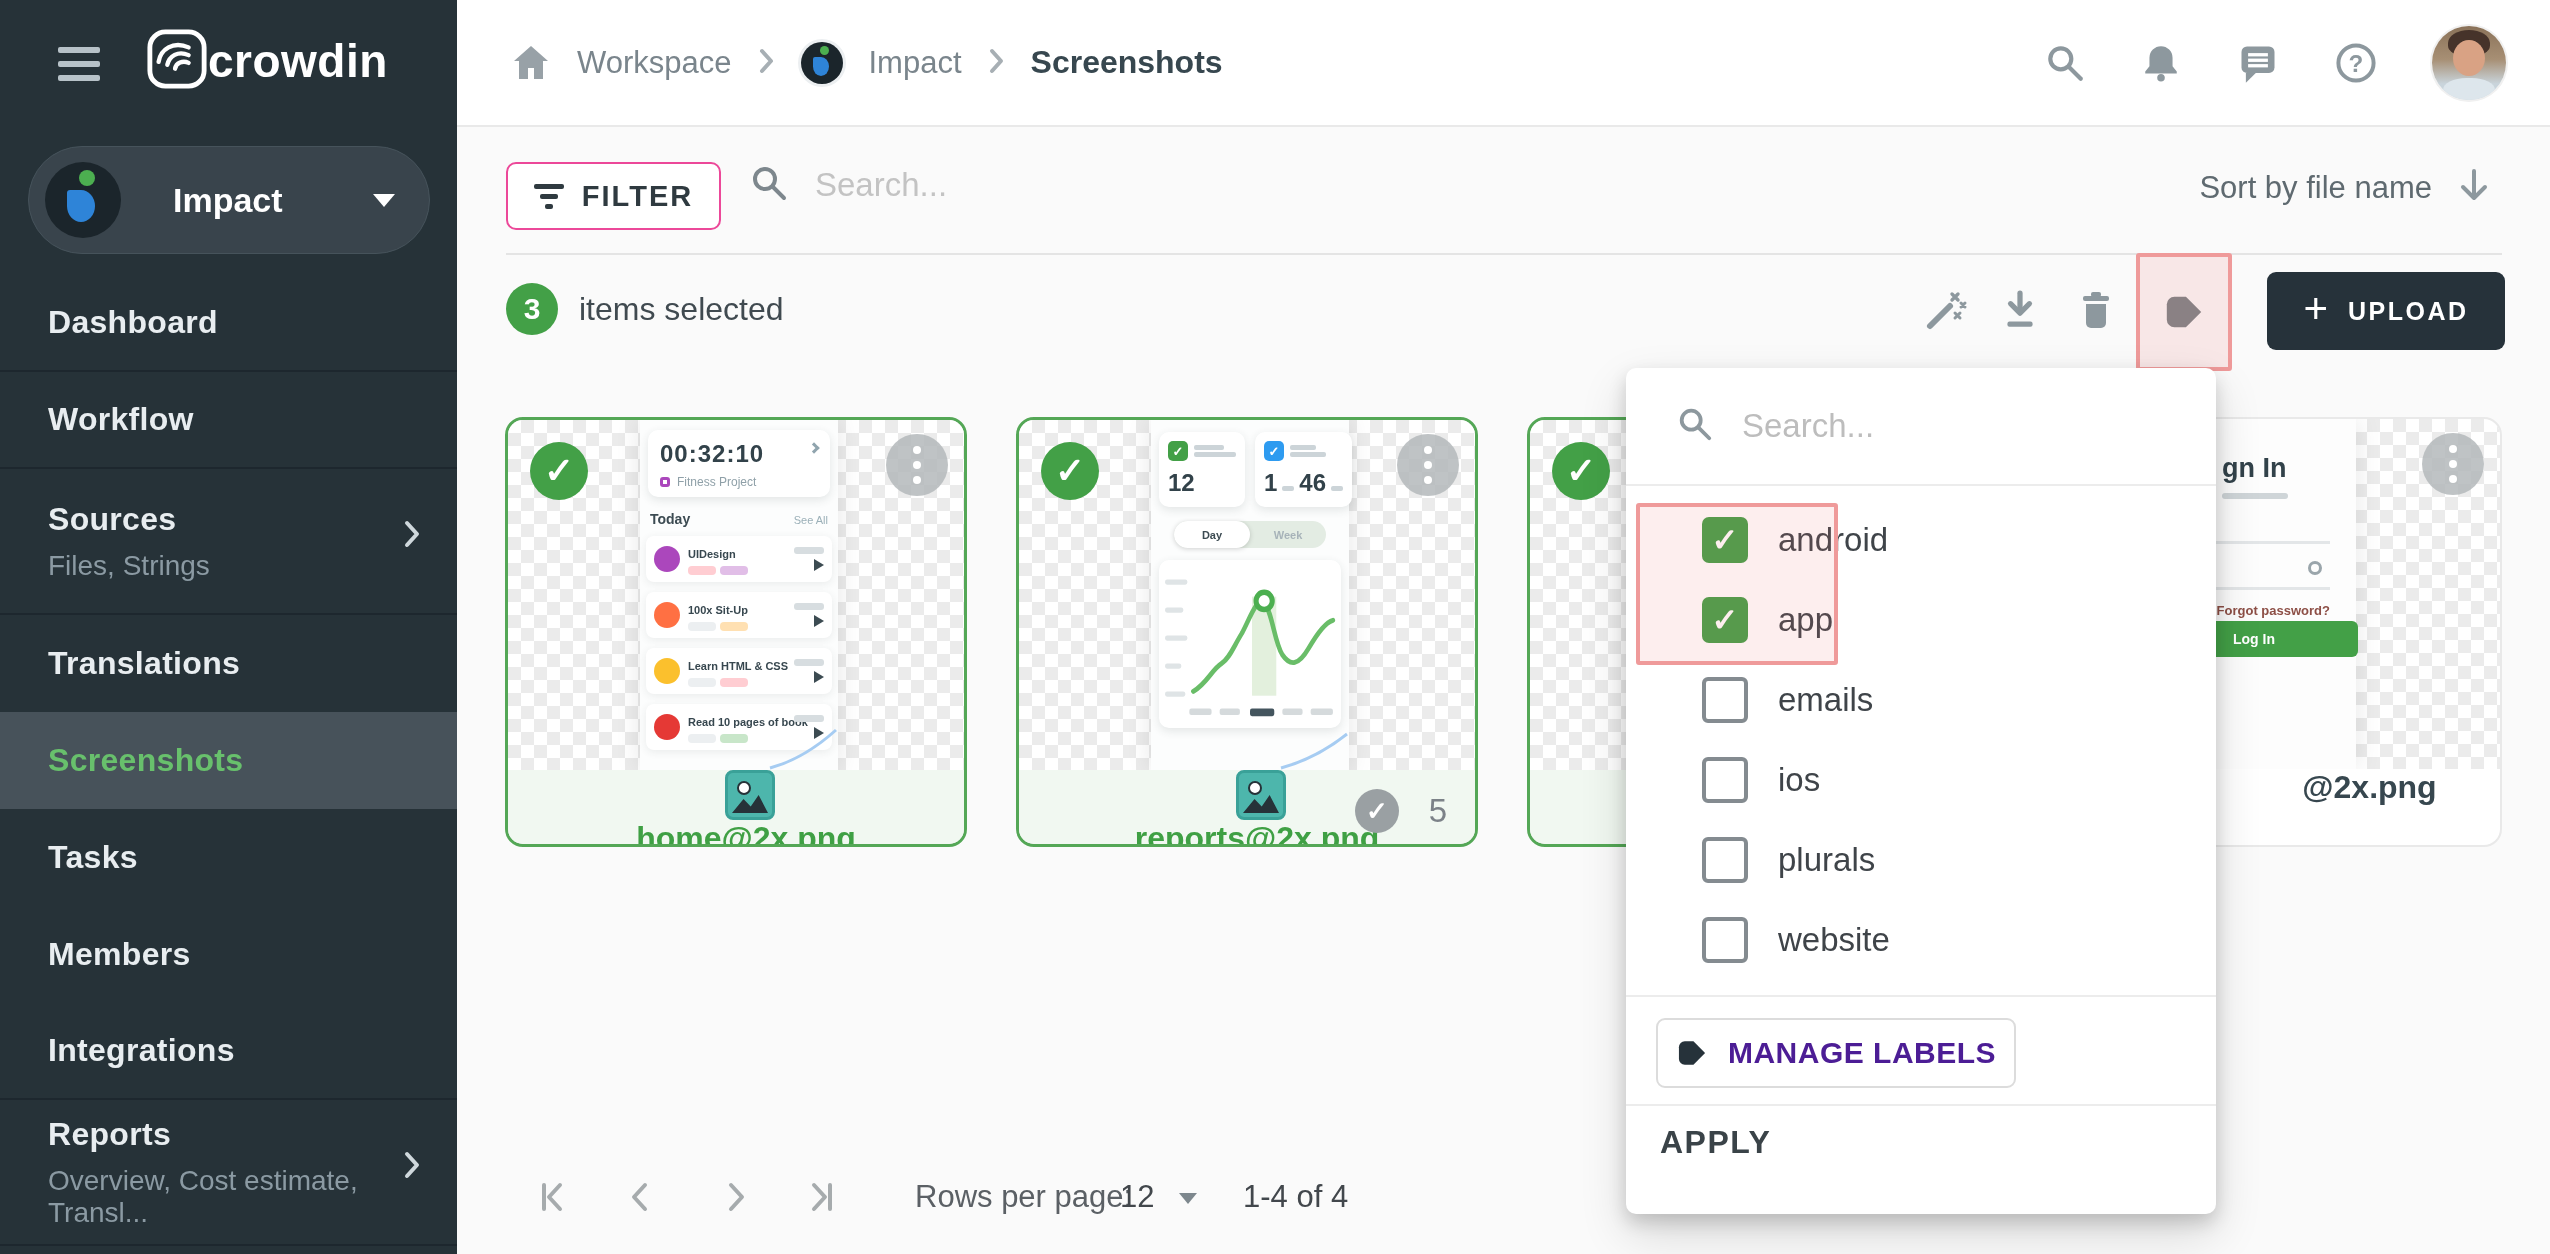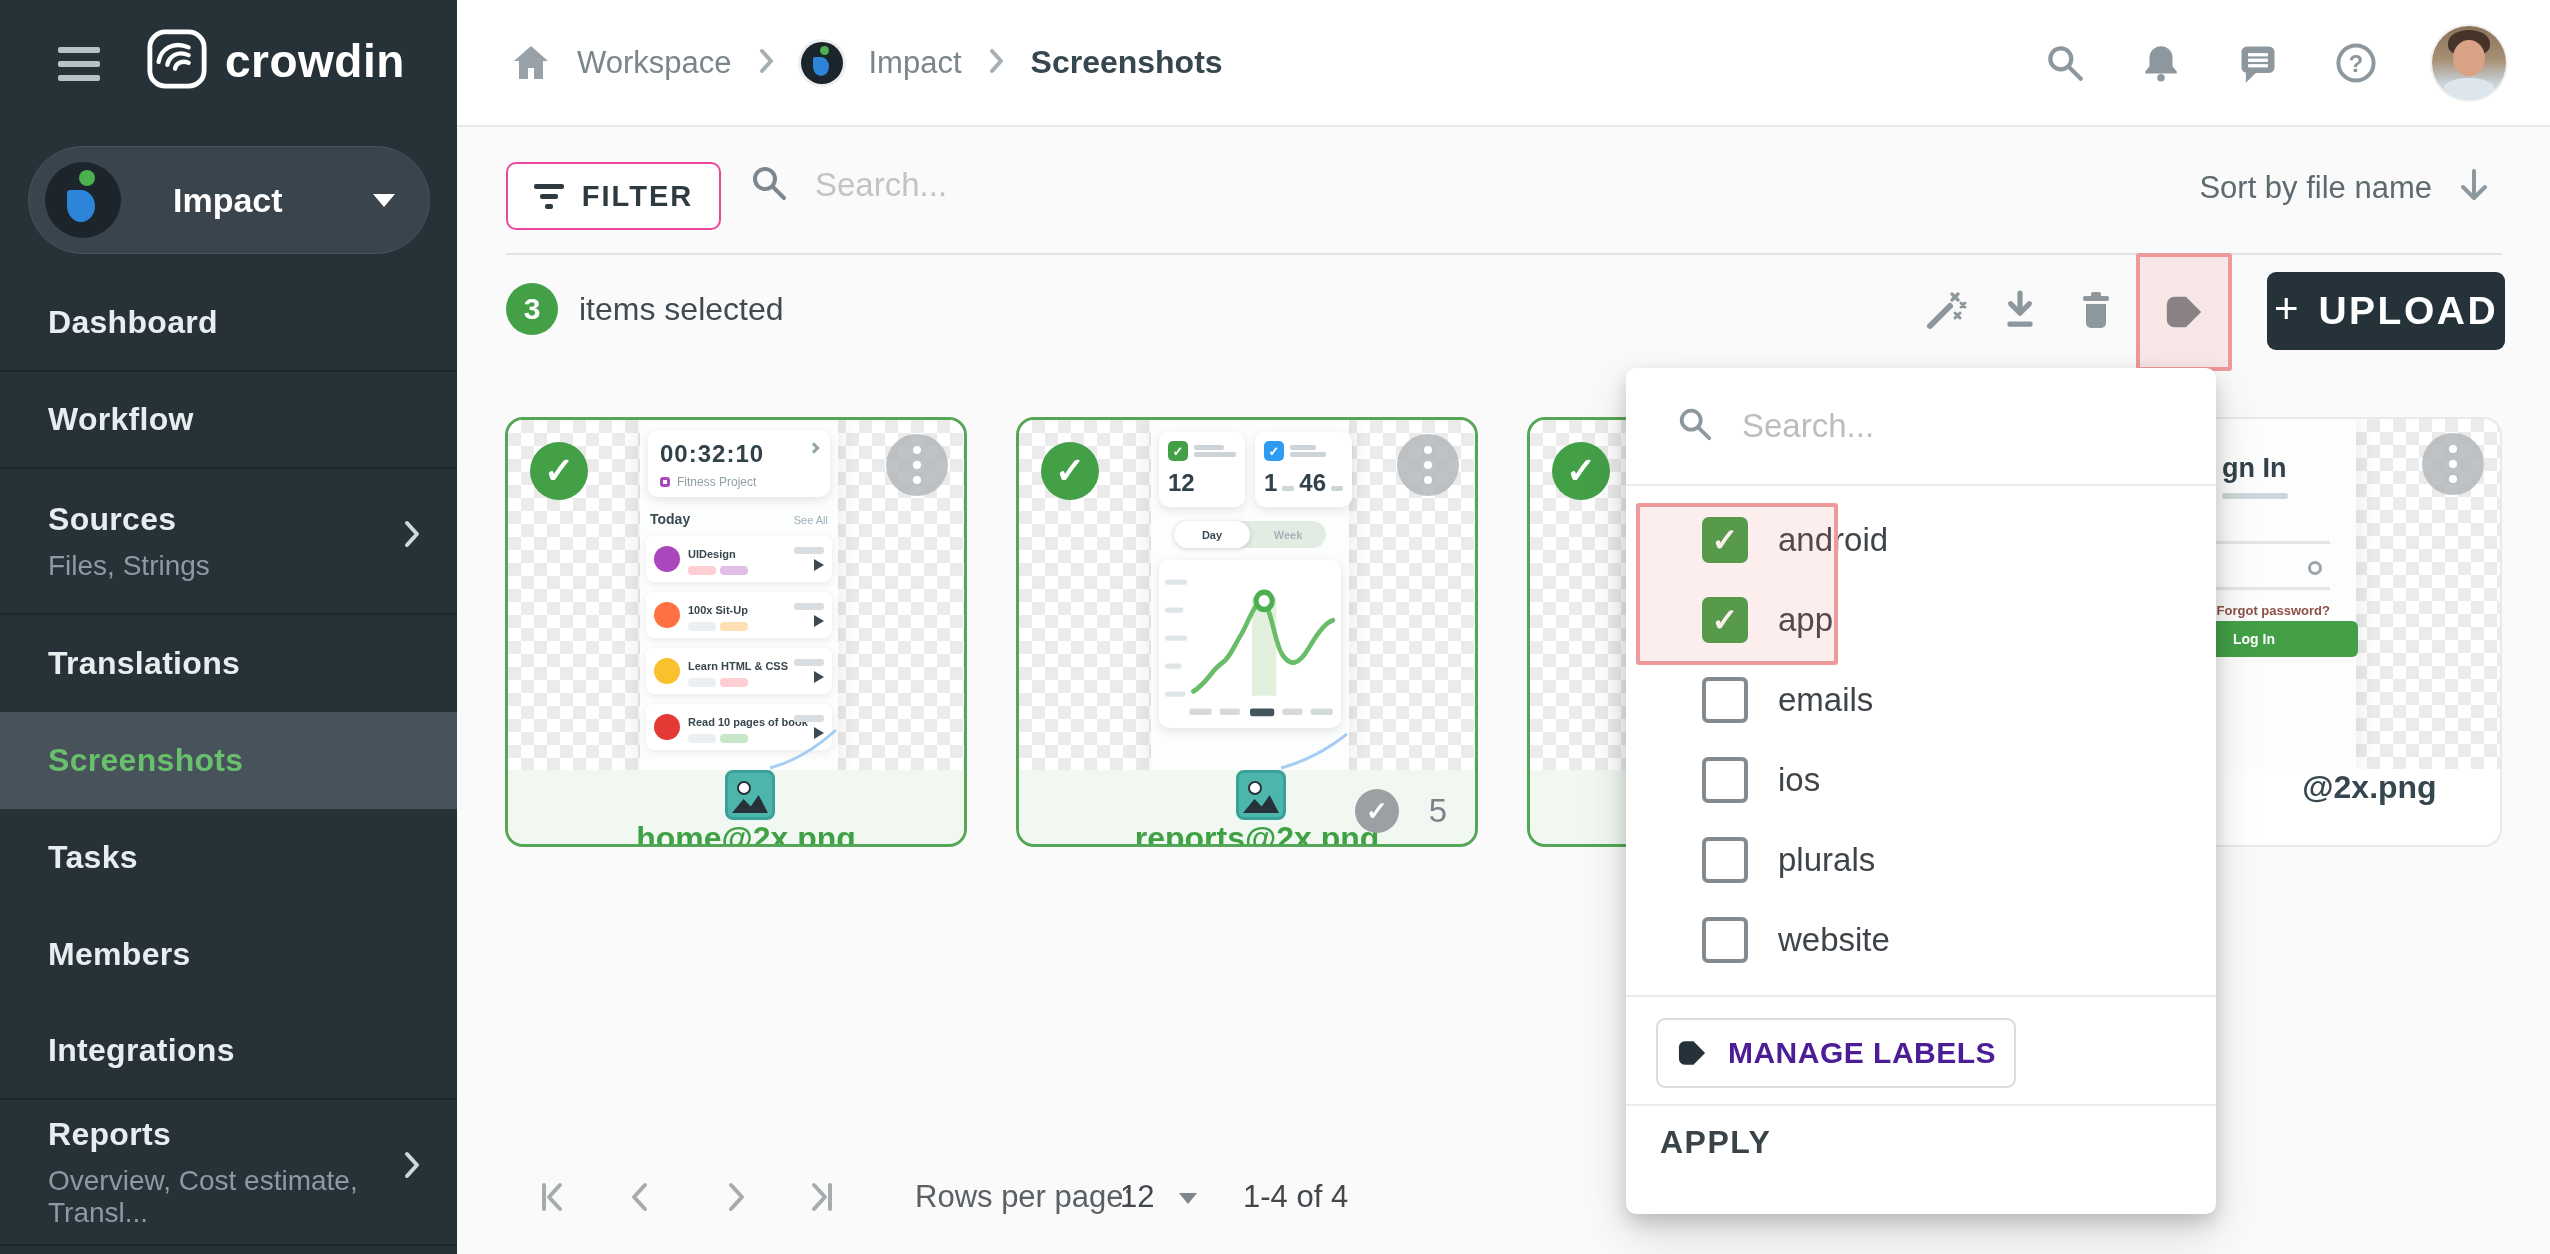"crowdin" .logo { gap: 17px -> 0 }
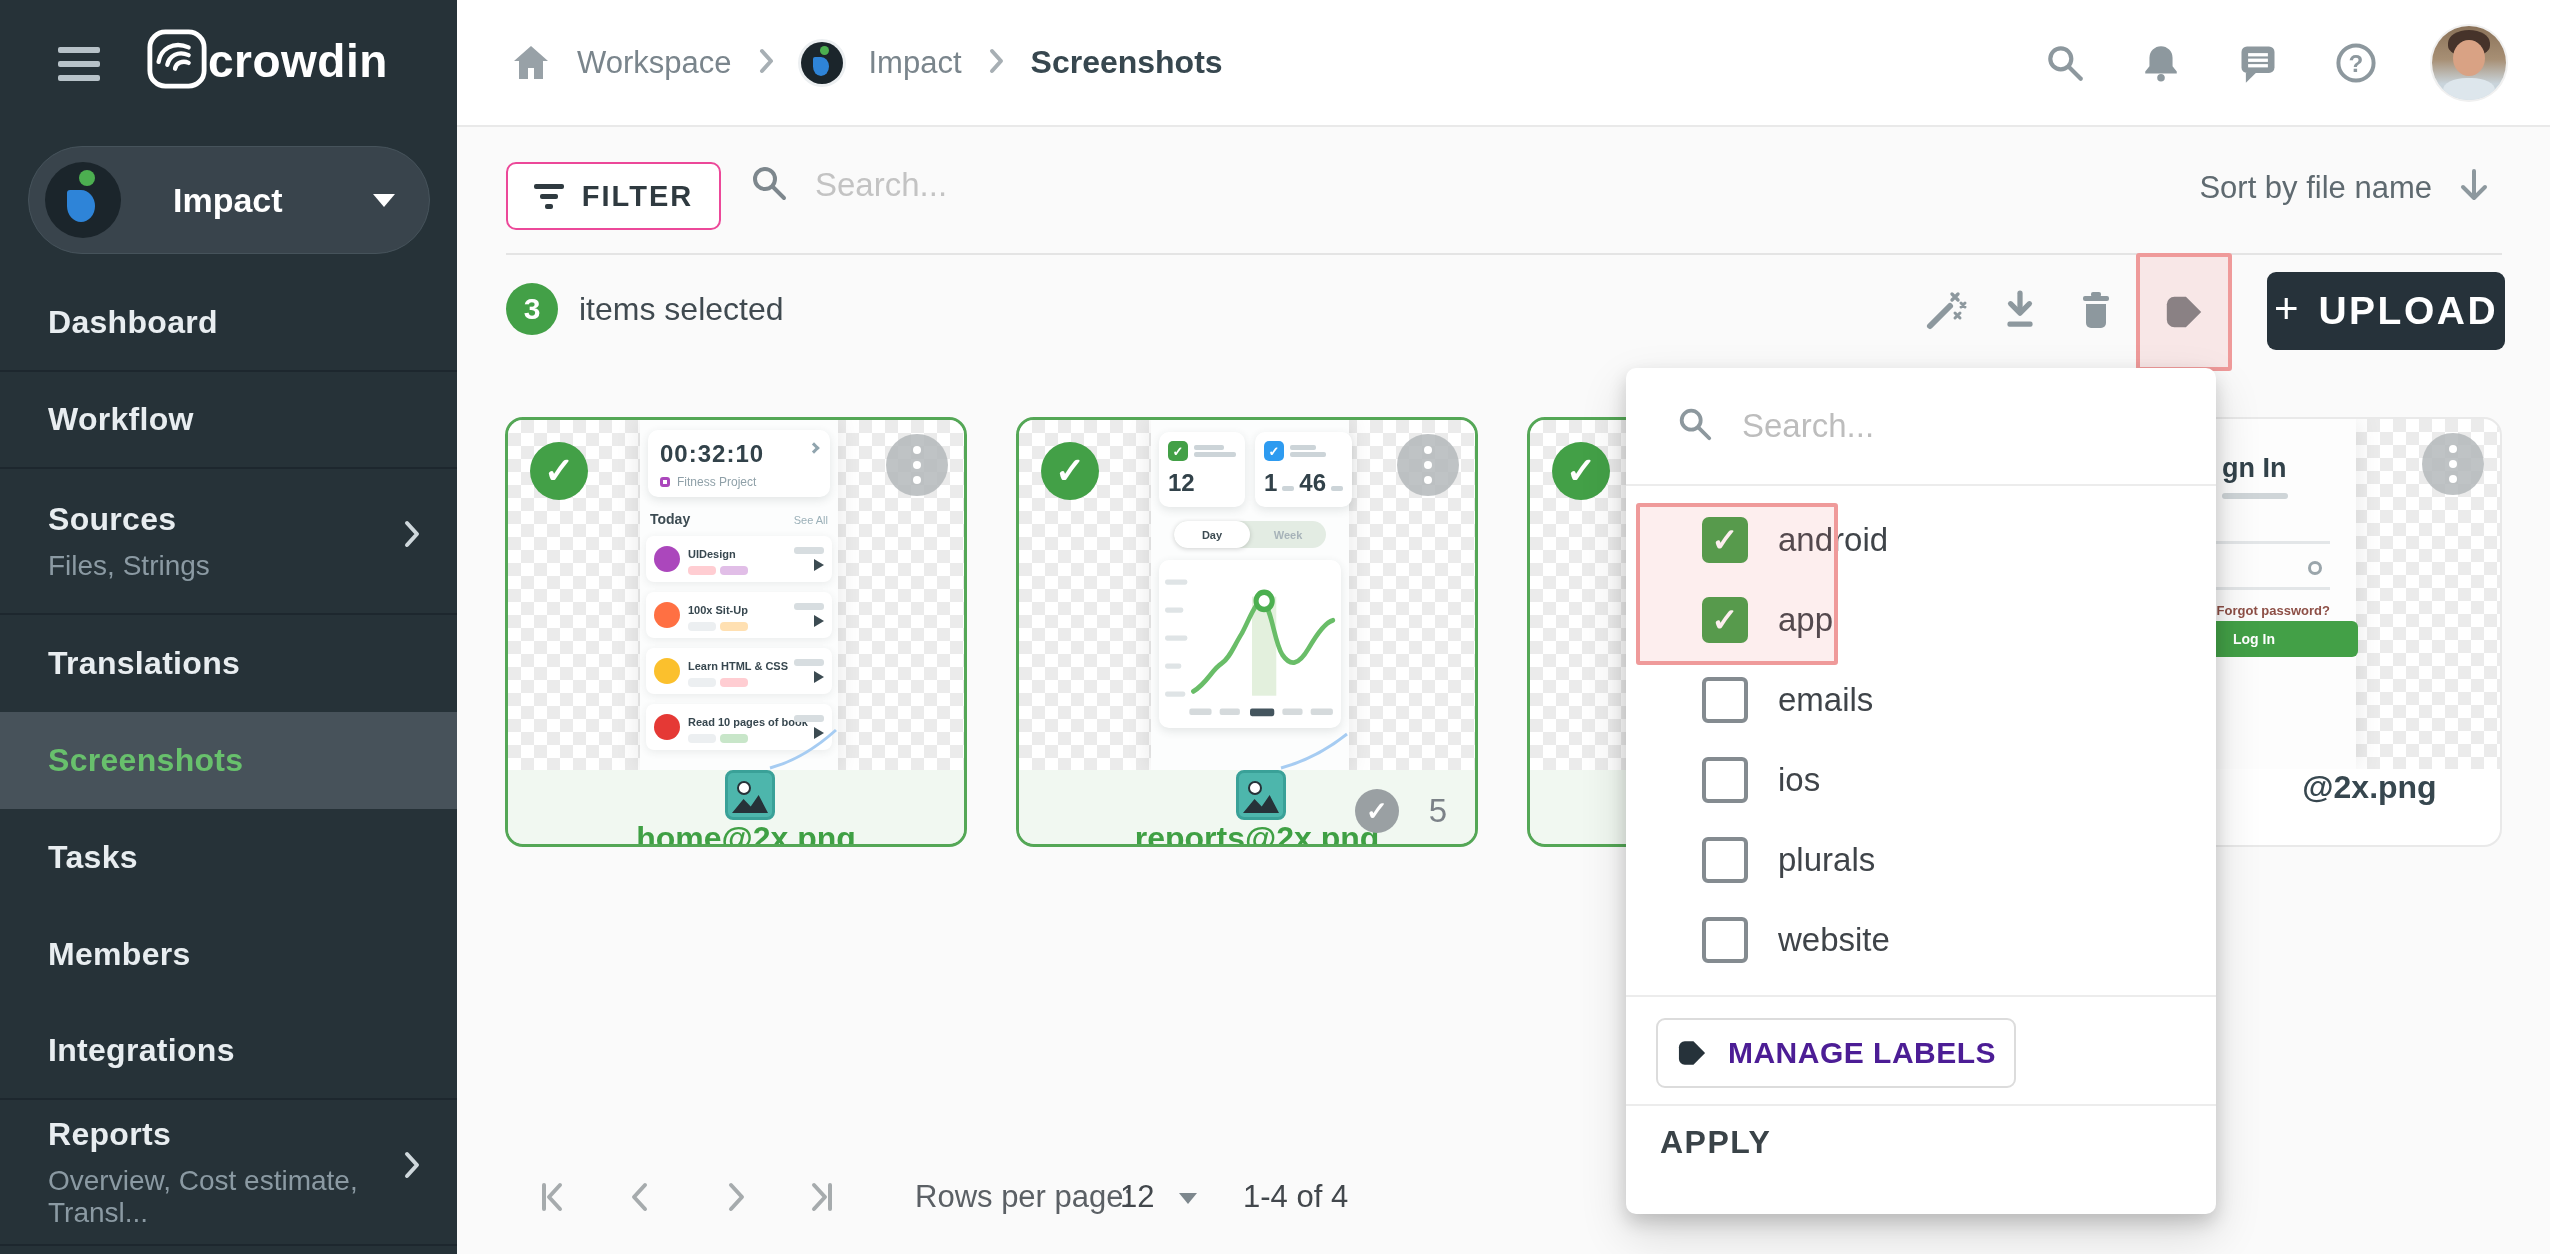"UPLOAD" .upload-btn .txt { font-size: 39px -> 25px }
